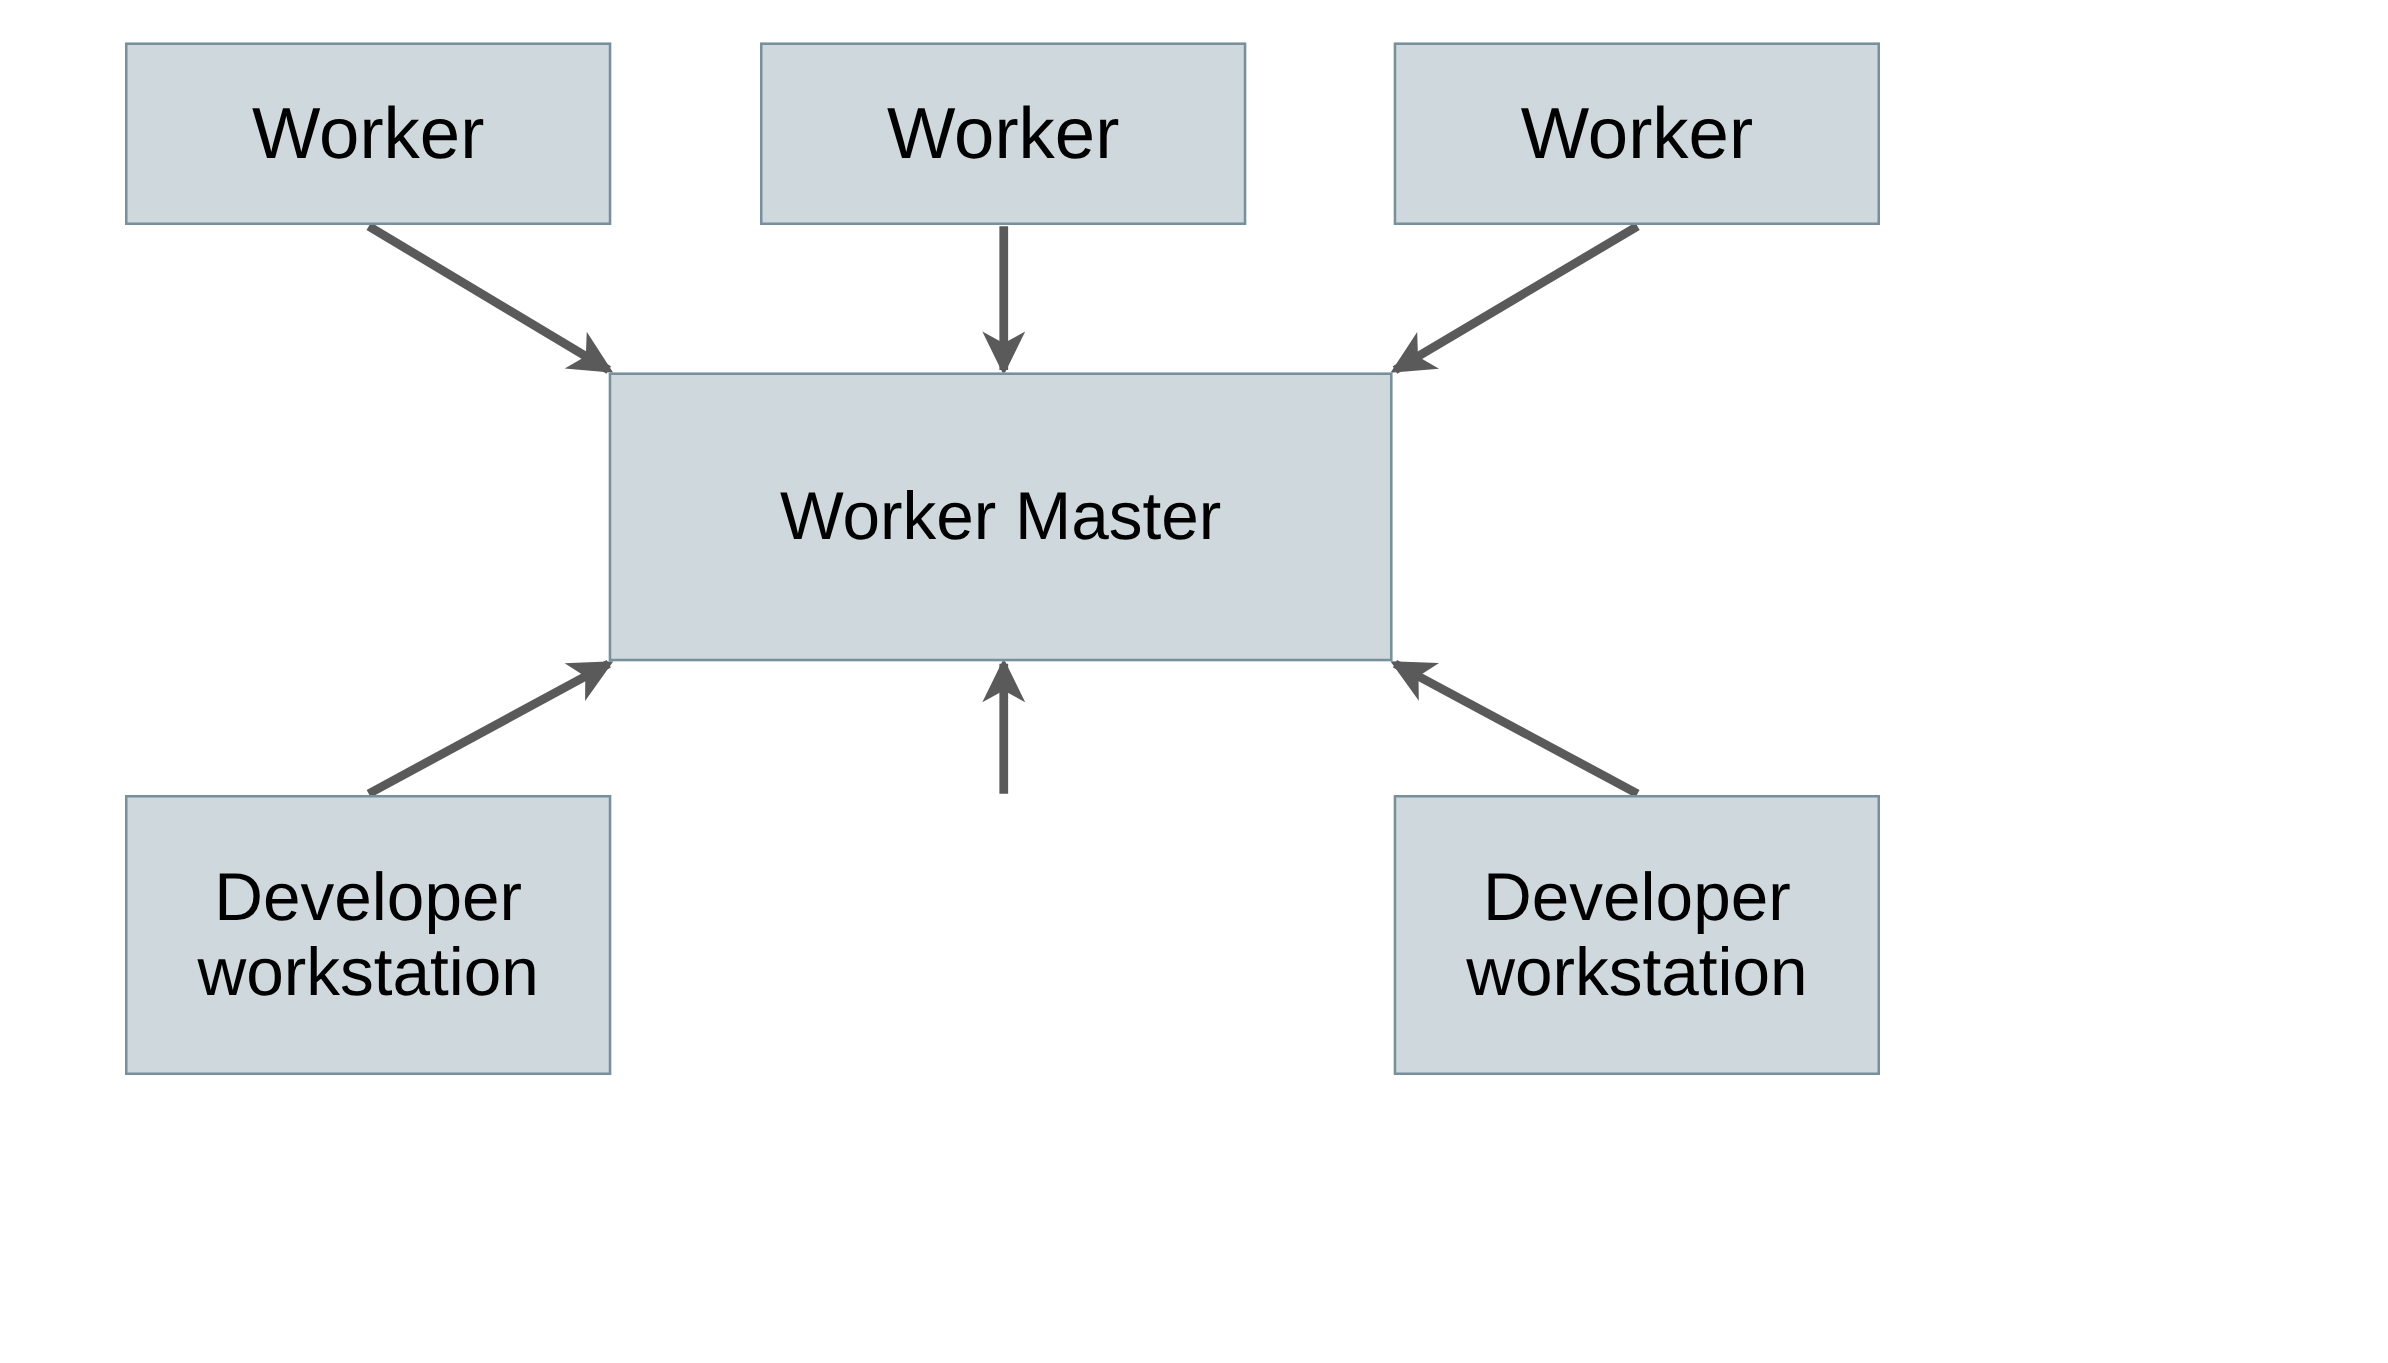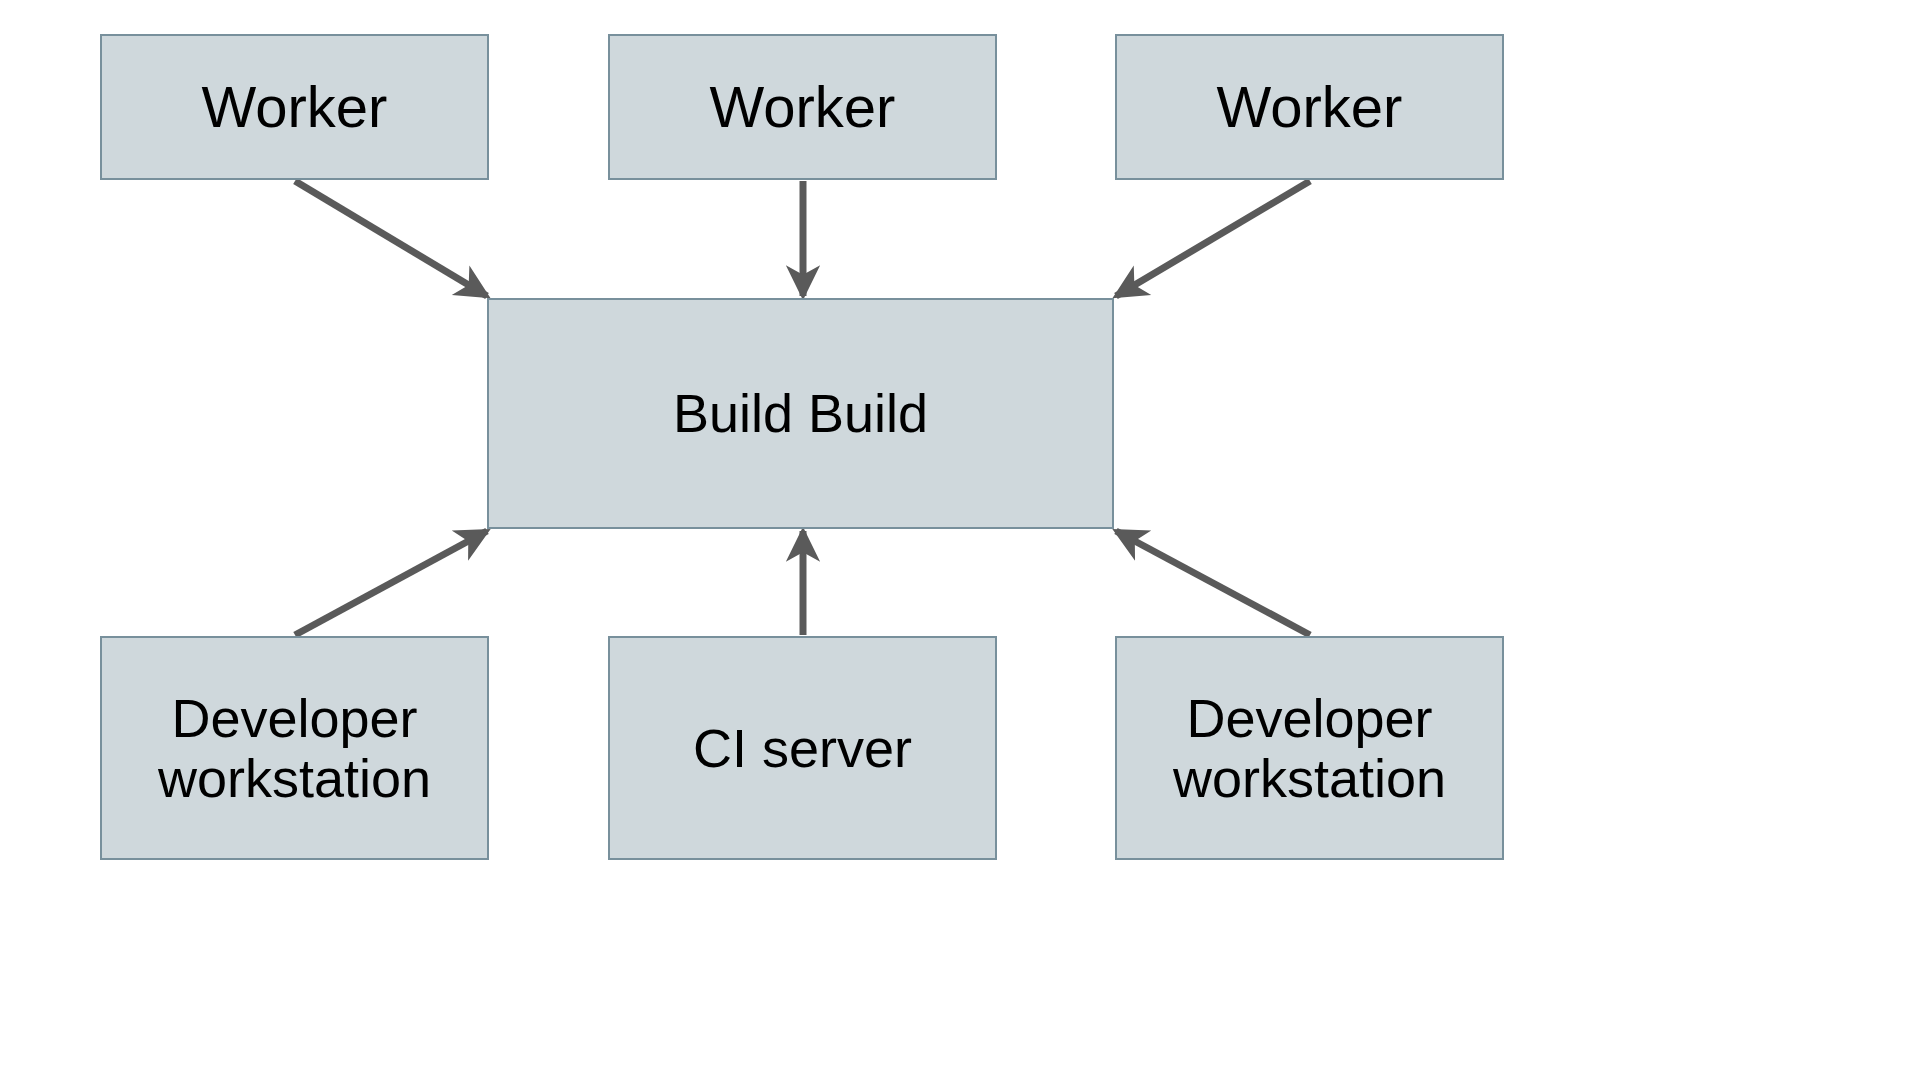"Build Build" span.label { text: Build Build -> Worker Master }
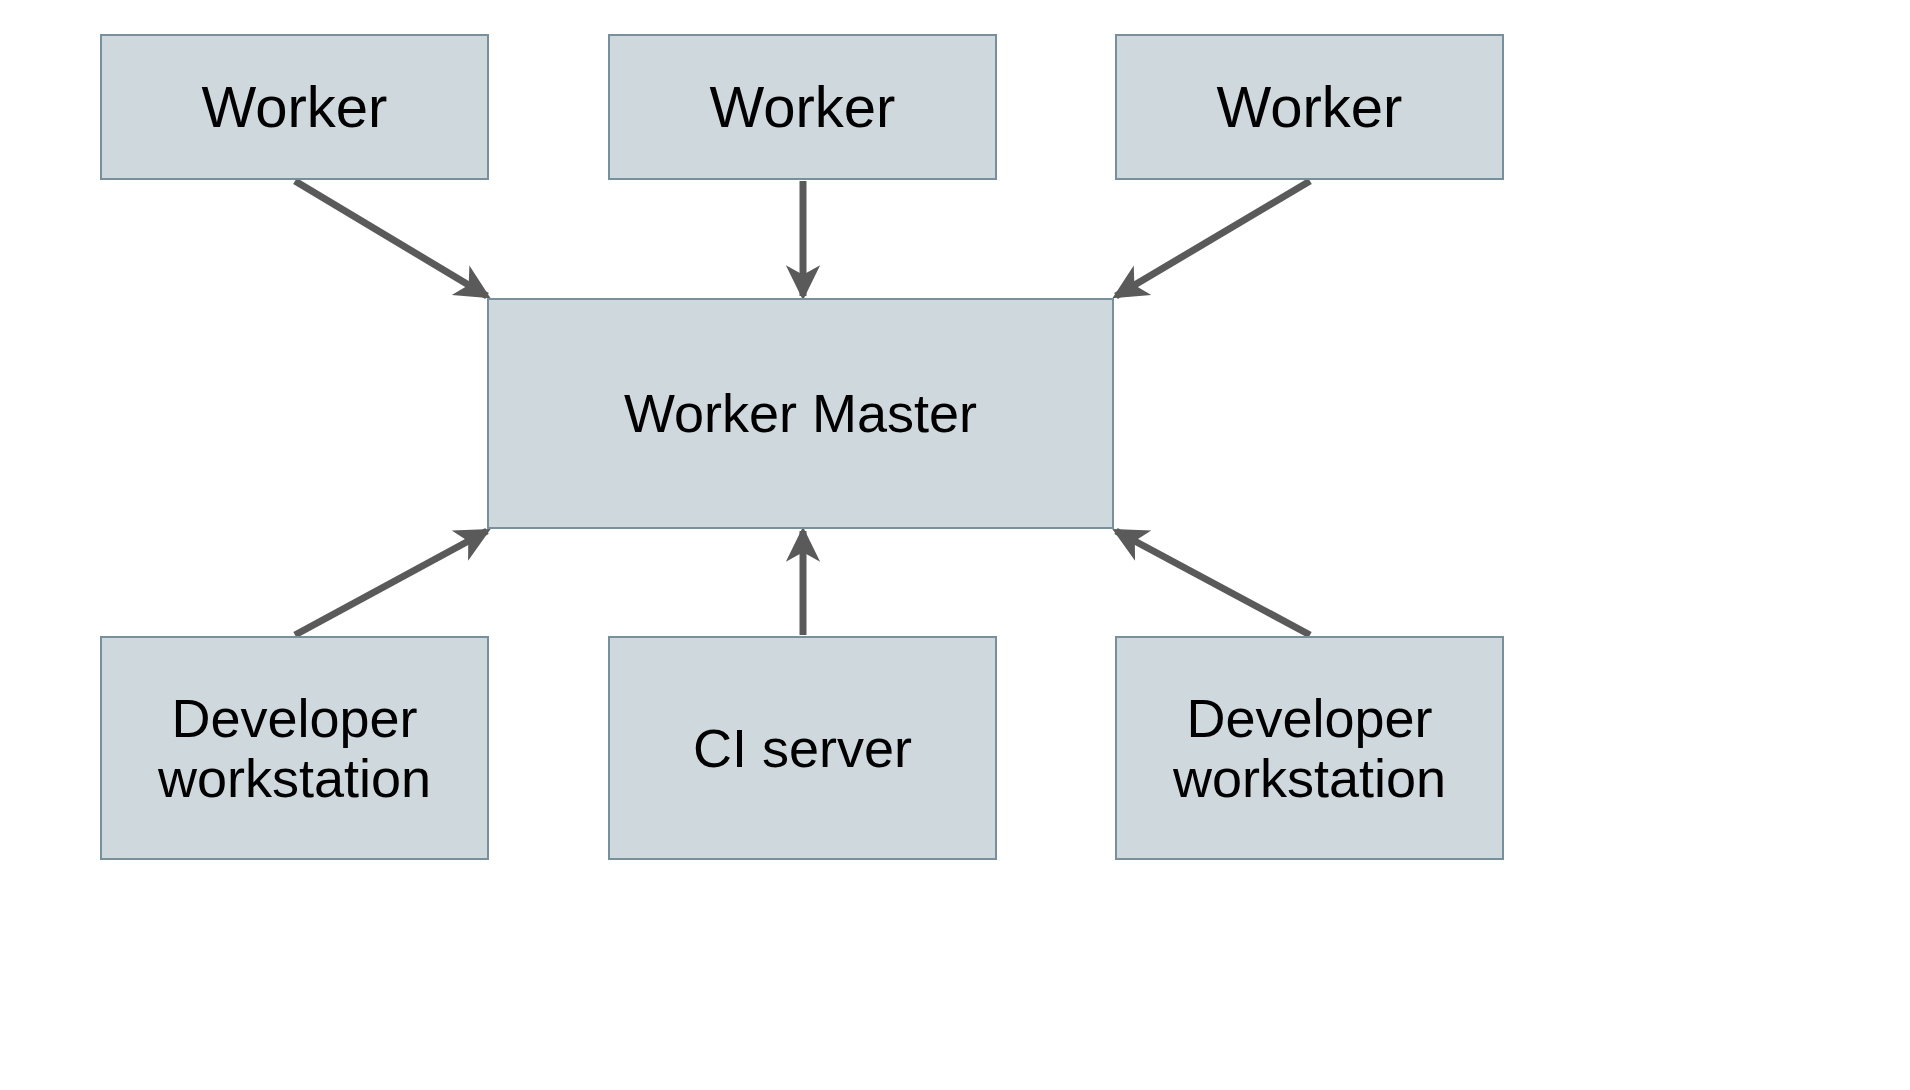"CI server" div.node { html: <div> <span>CI server</span> </div> -> none }
